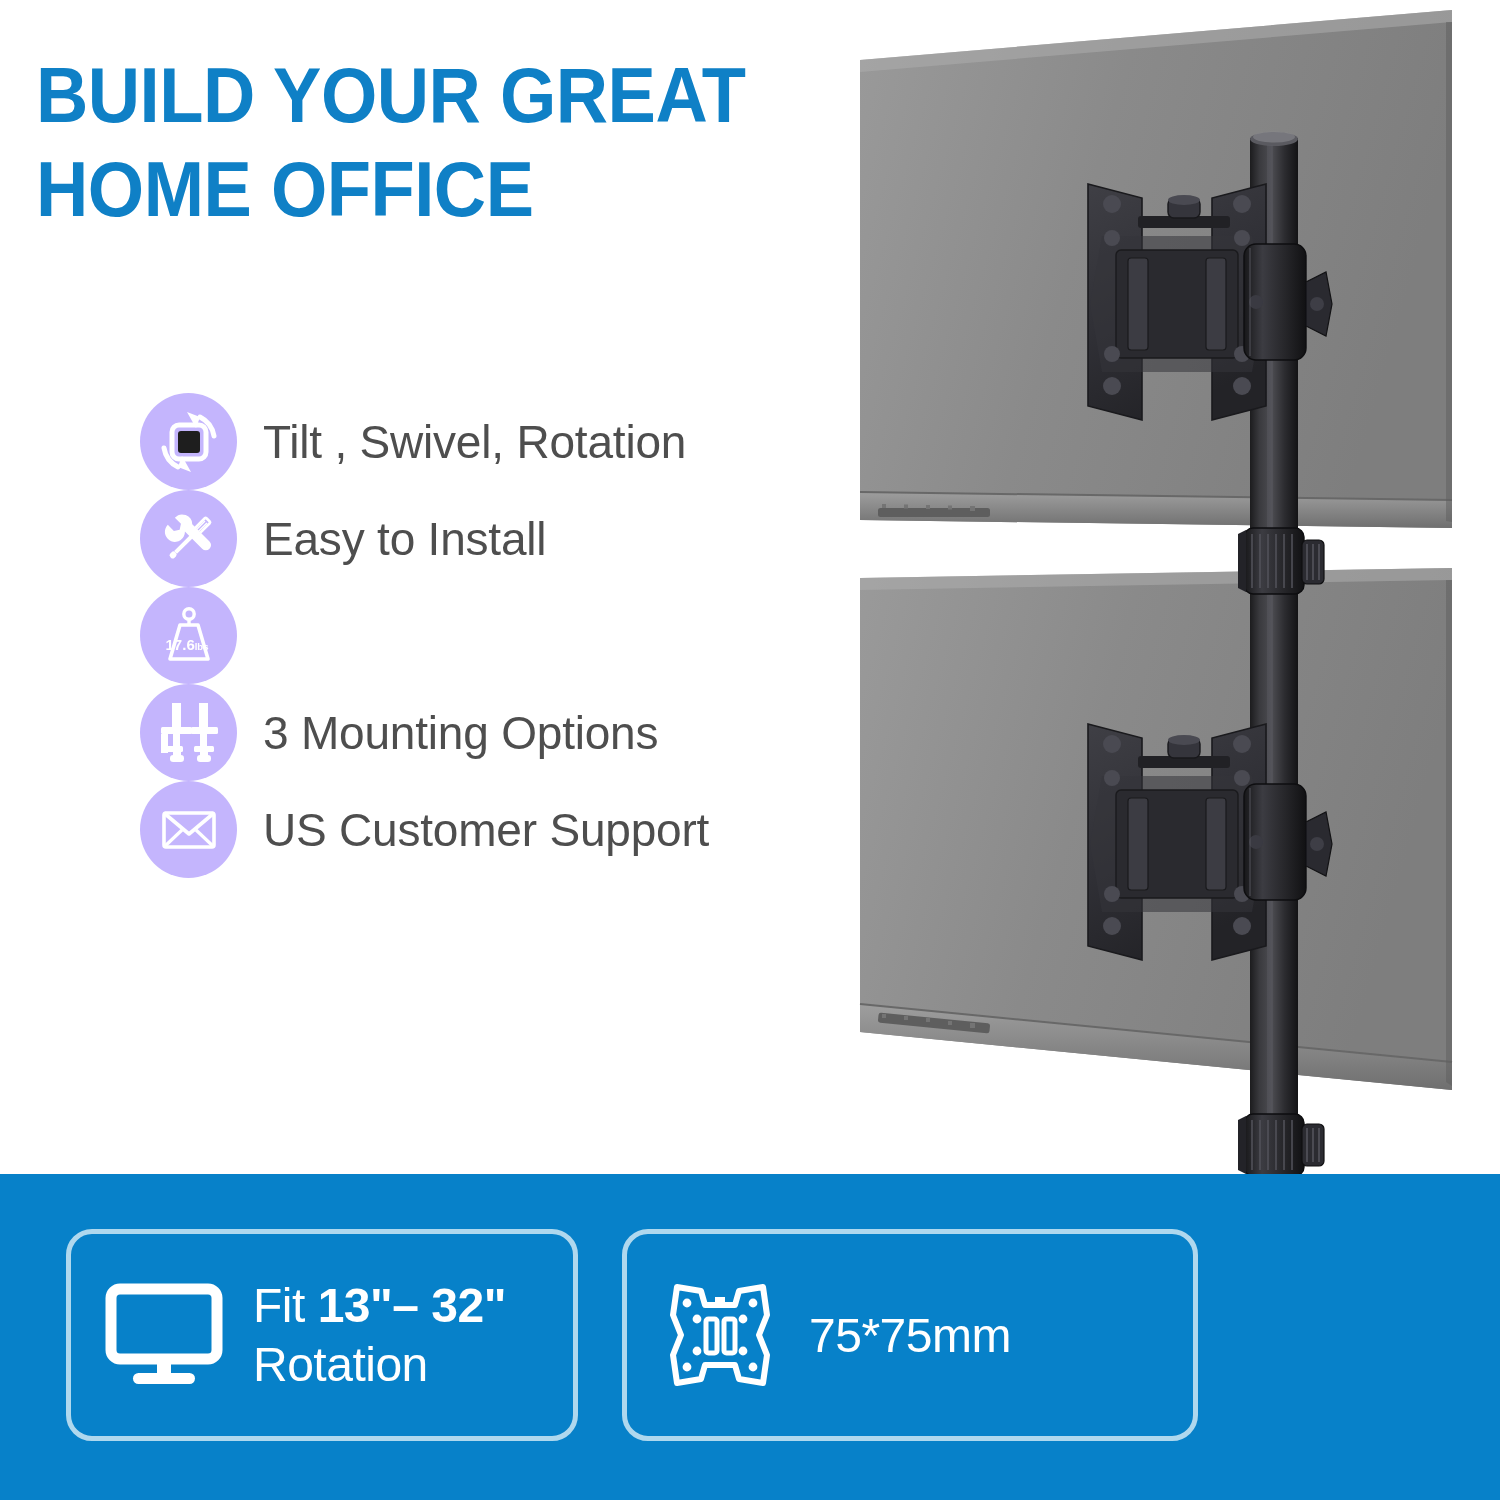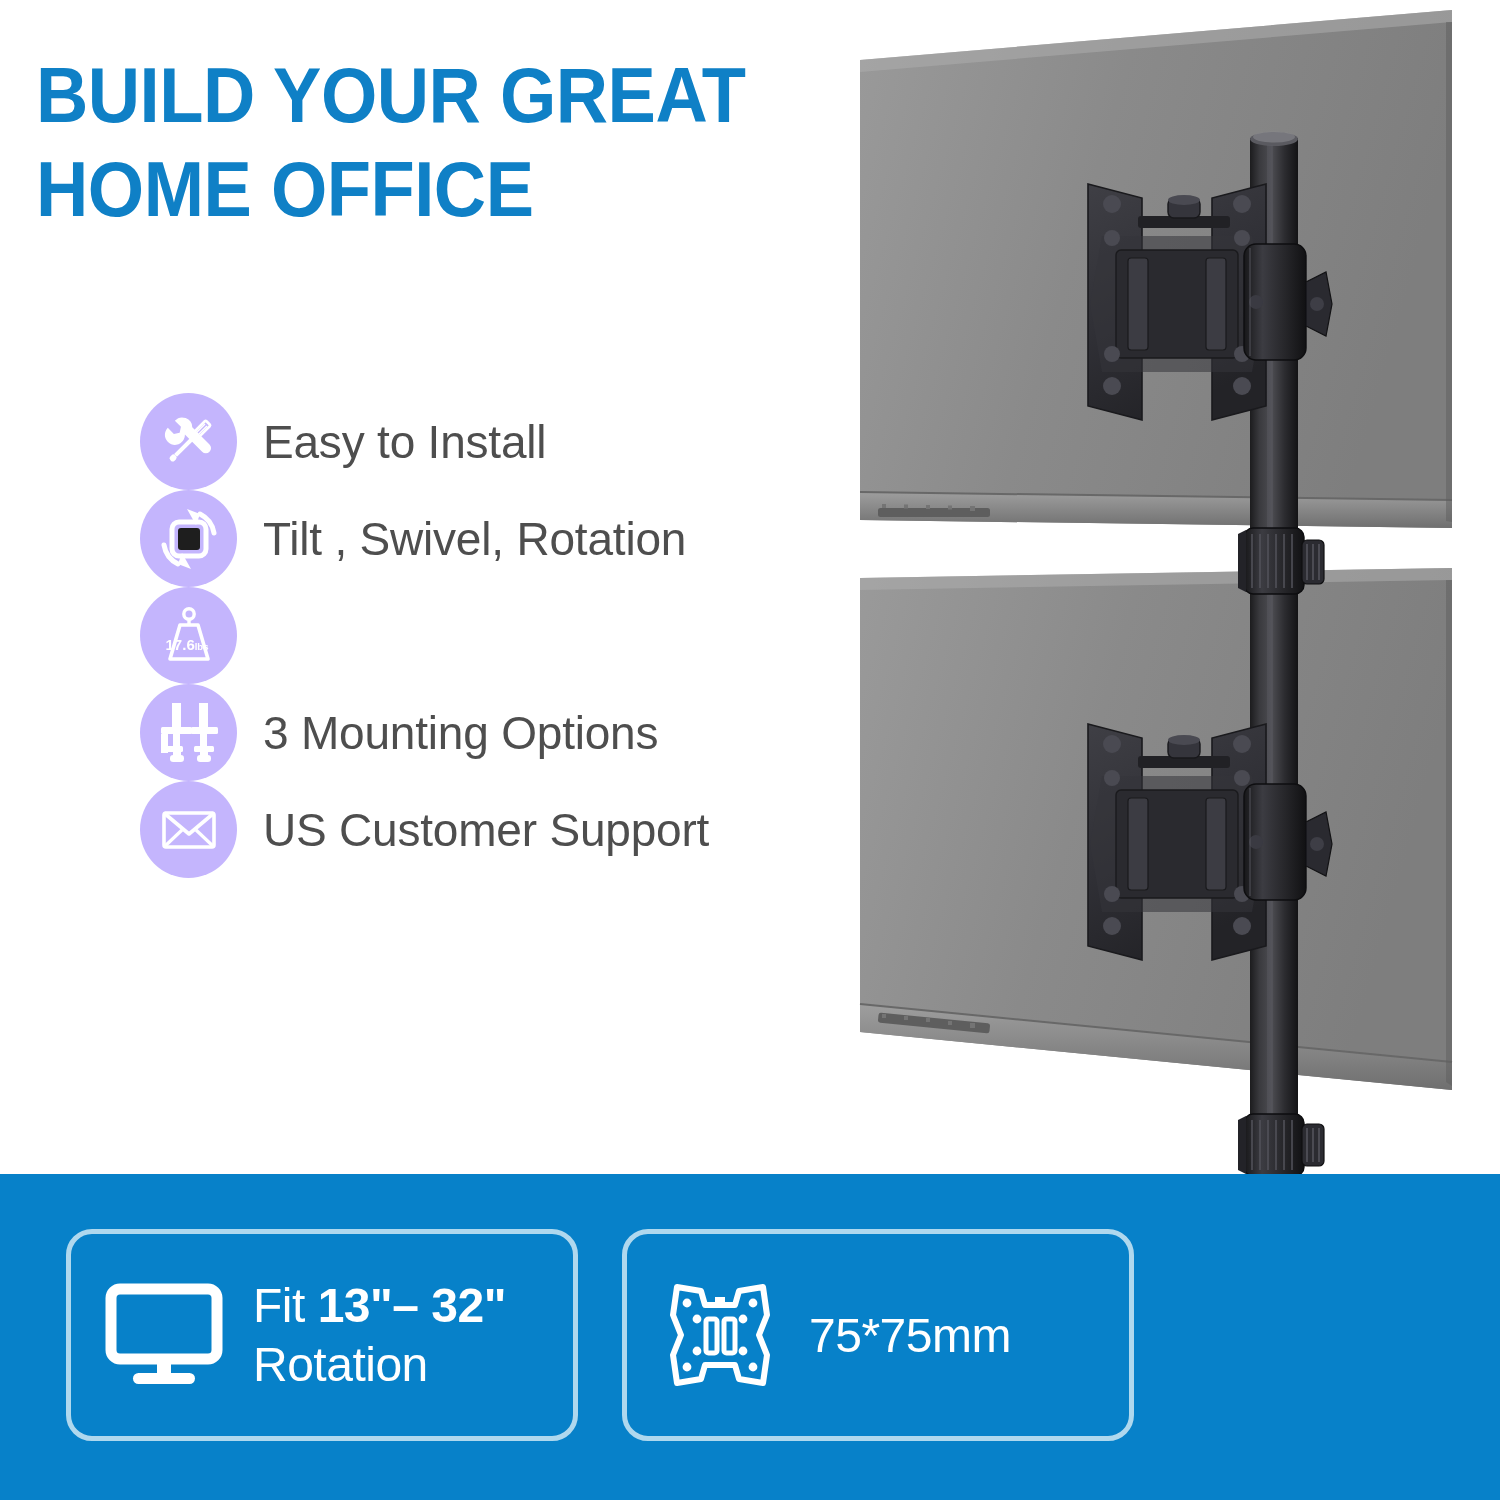"Easy to Install" div.feature-row { order: before "Tilt , Swivel, Rotation" -> after "Tilt , Swivel, Rotation" }
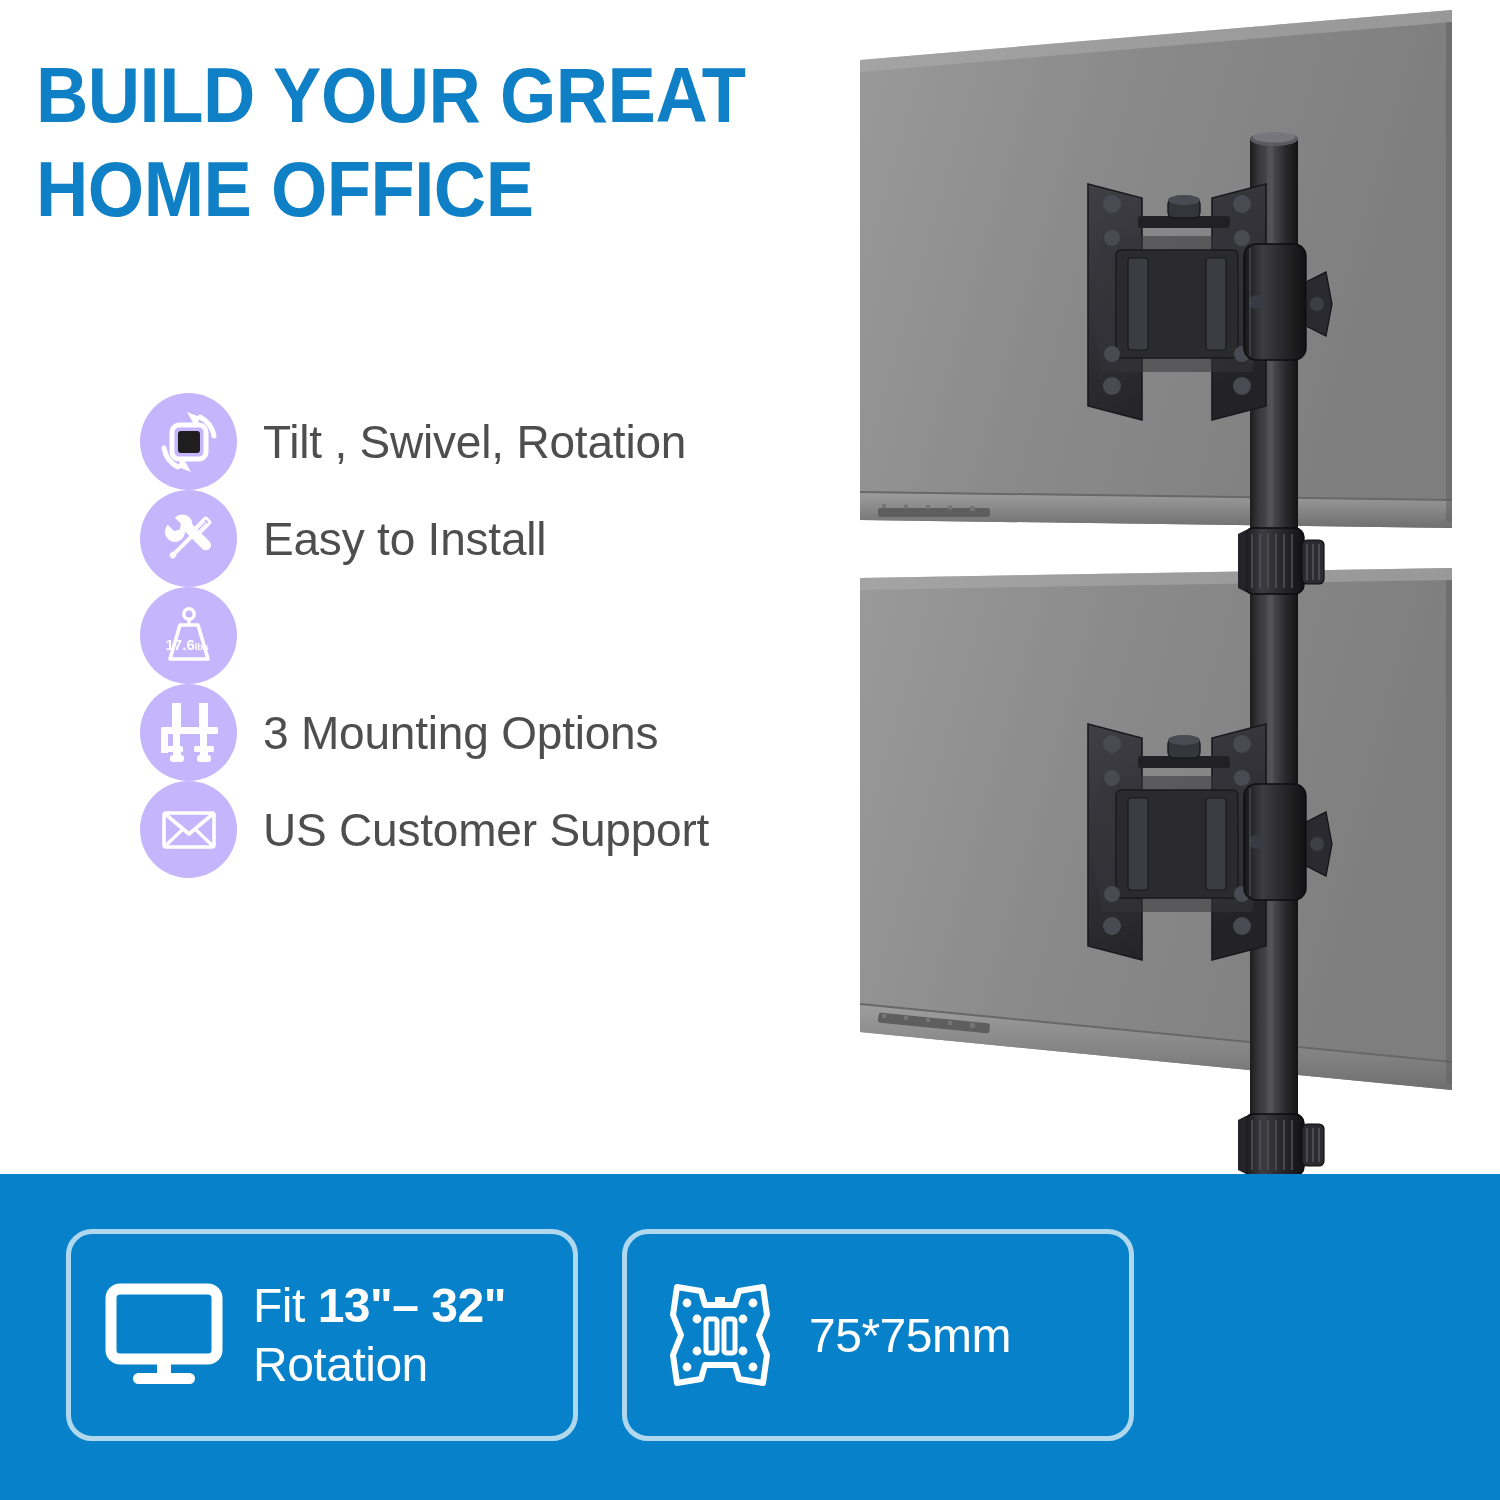"75*75mm" #spec-box-vesa { width: 512px -> 576px }
